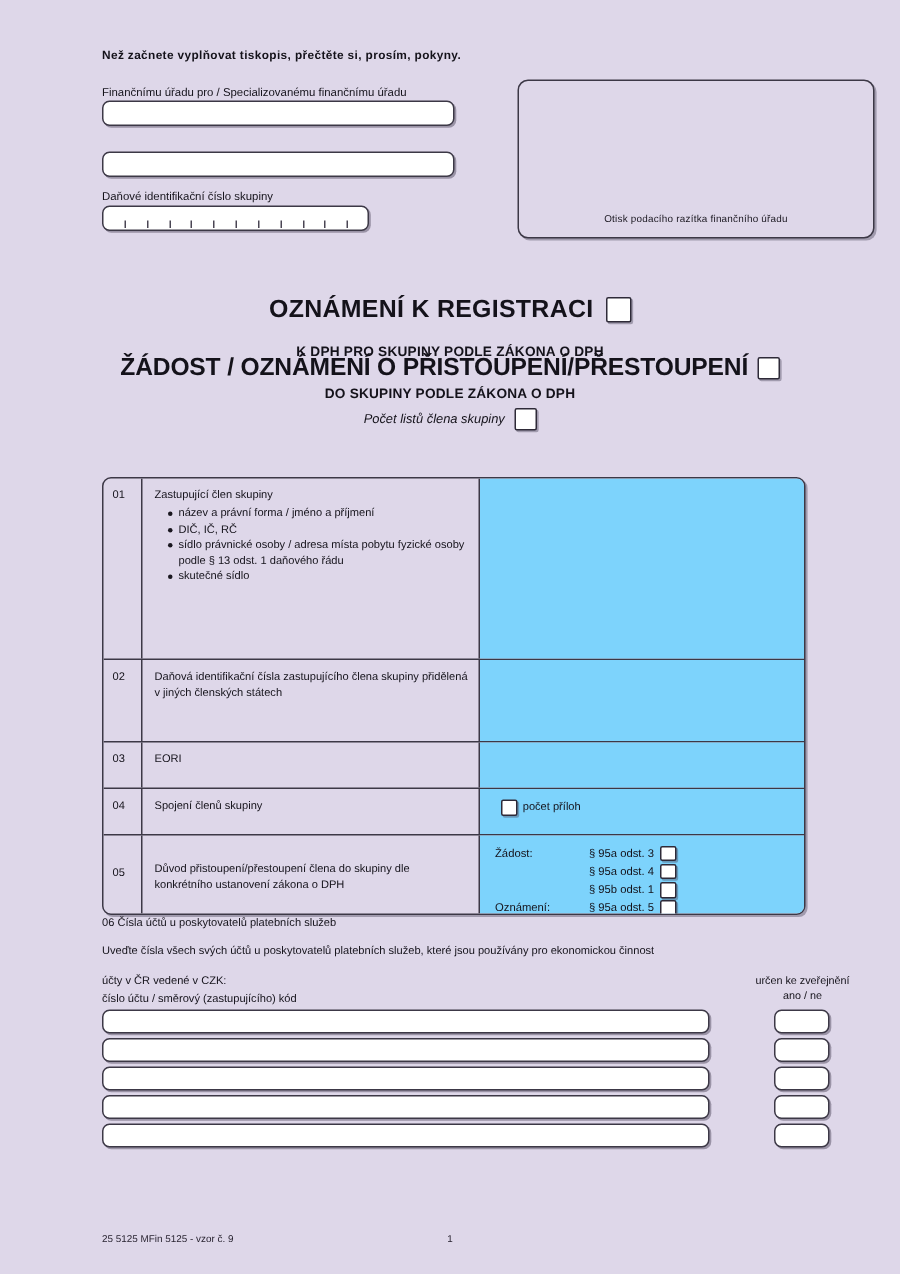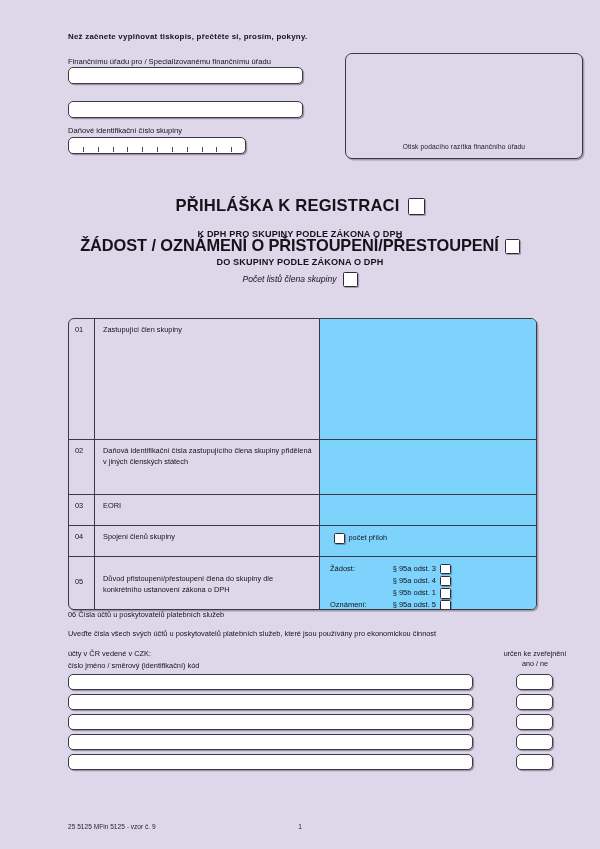"PŘIHLÁŠKA K REGISTRACI" span { text: PŘIHLÁŠKA -> OZNÁMENÍ }
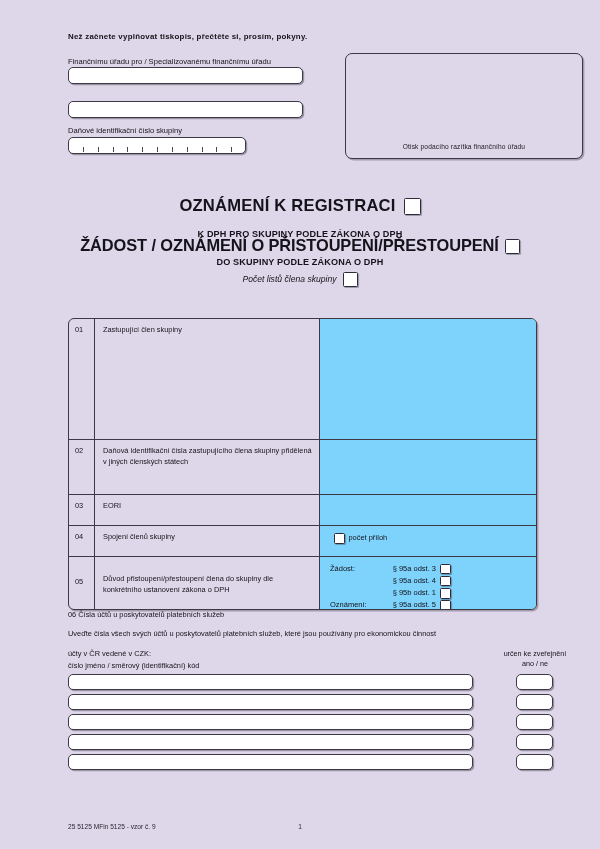"název a právní forma /" ul.b { html: none -> <ul> <li>název a právní forma / jméno a příjmení</li> <li>DIČ, IČ, RČ</li> <li>sídlo právnické osoby / adresa místa pobytu fyzické osoby podle § 13 odst. 1 daňového řádu</li> <li>skutečné sídlo</li> </ul> }
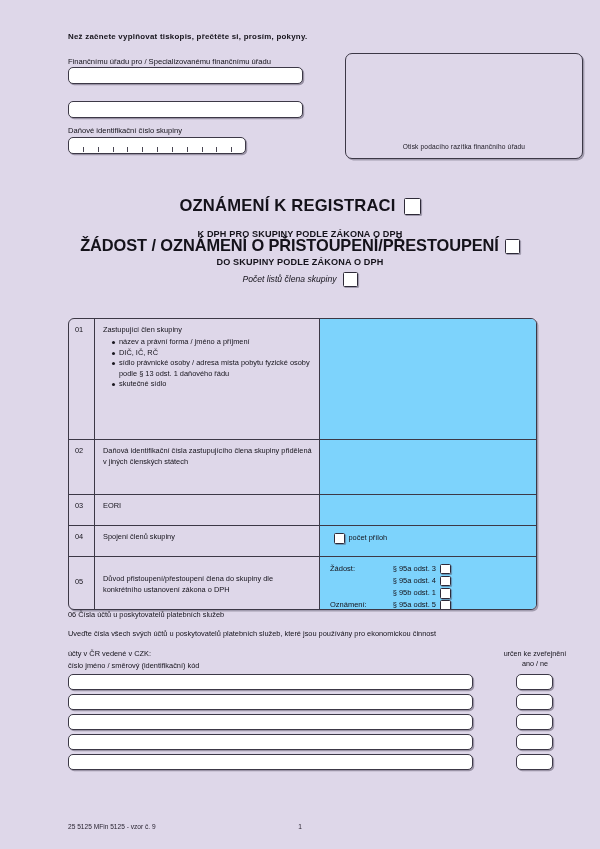"číslo jméno / směrový (identifikační)" div.s06 { text: jméno / směrový (identifikační -> účtu / směrový (zastupujícího }
